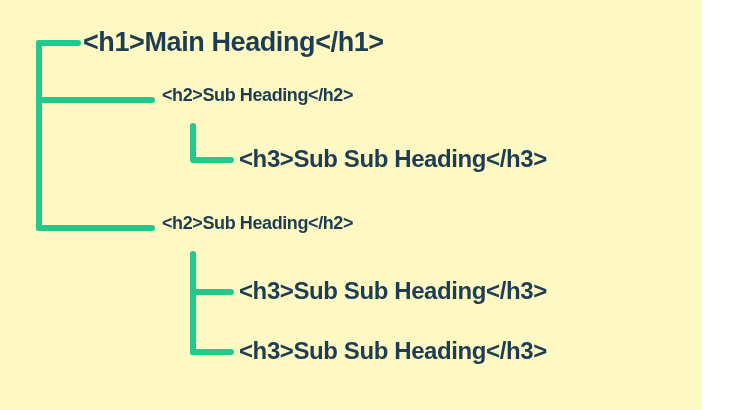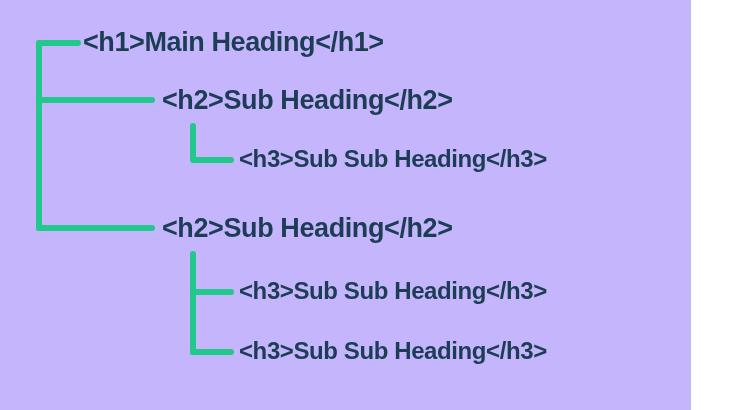"<h1>Main Heading</h1>" #diagram-root { background: #c4b5fd -> #fef9c3; padding-left: none -> 11px }
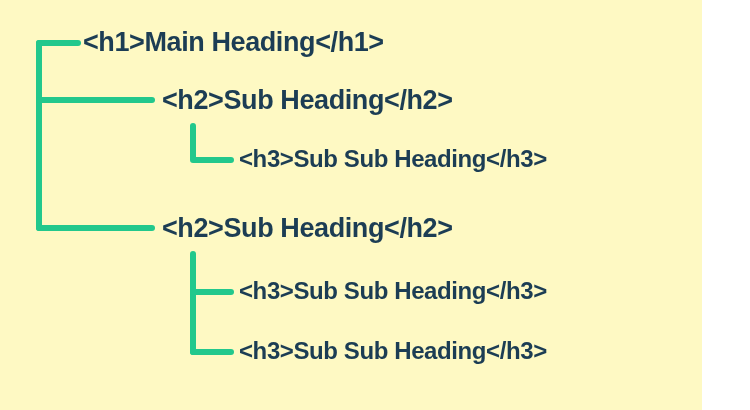"<h2>Sub Heading</h2>" .level-2 { font-size: 27px -> 18px }
